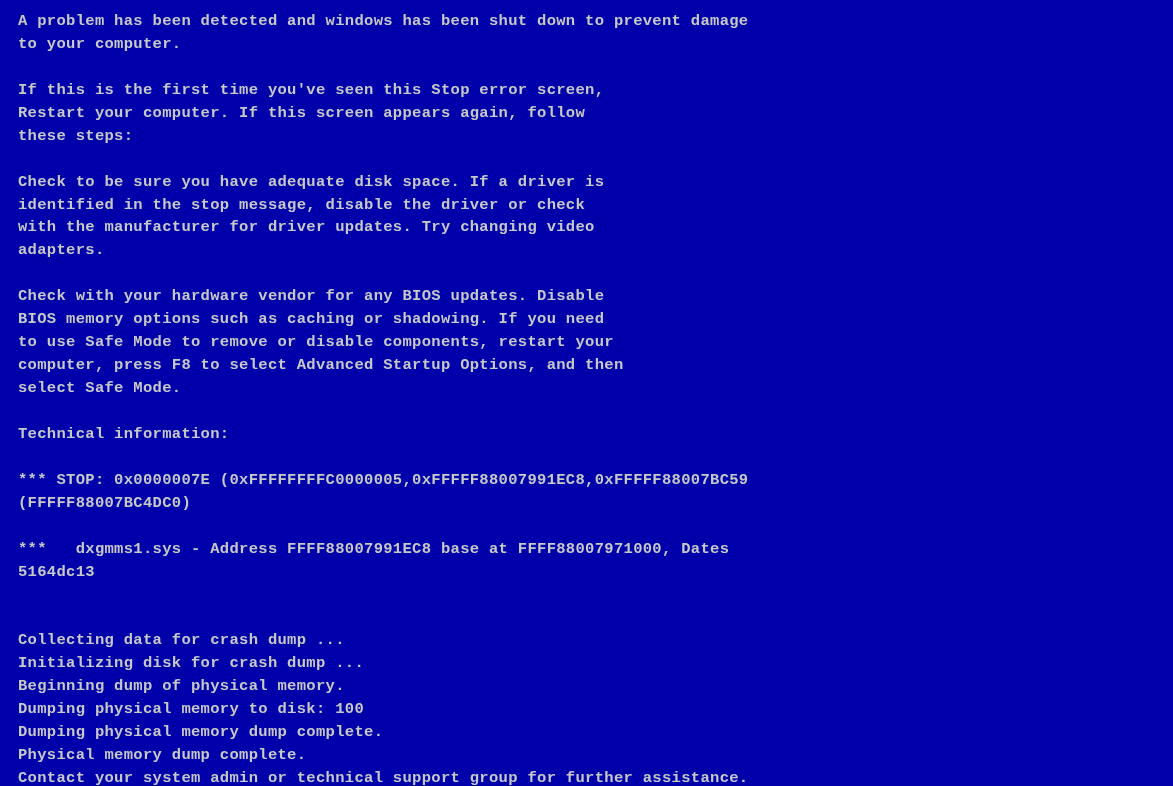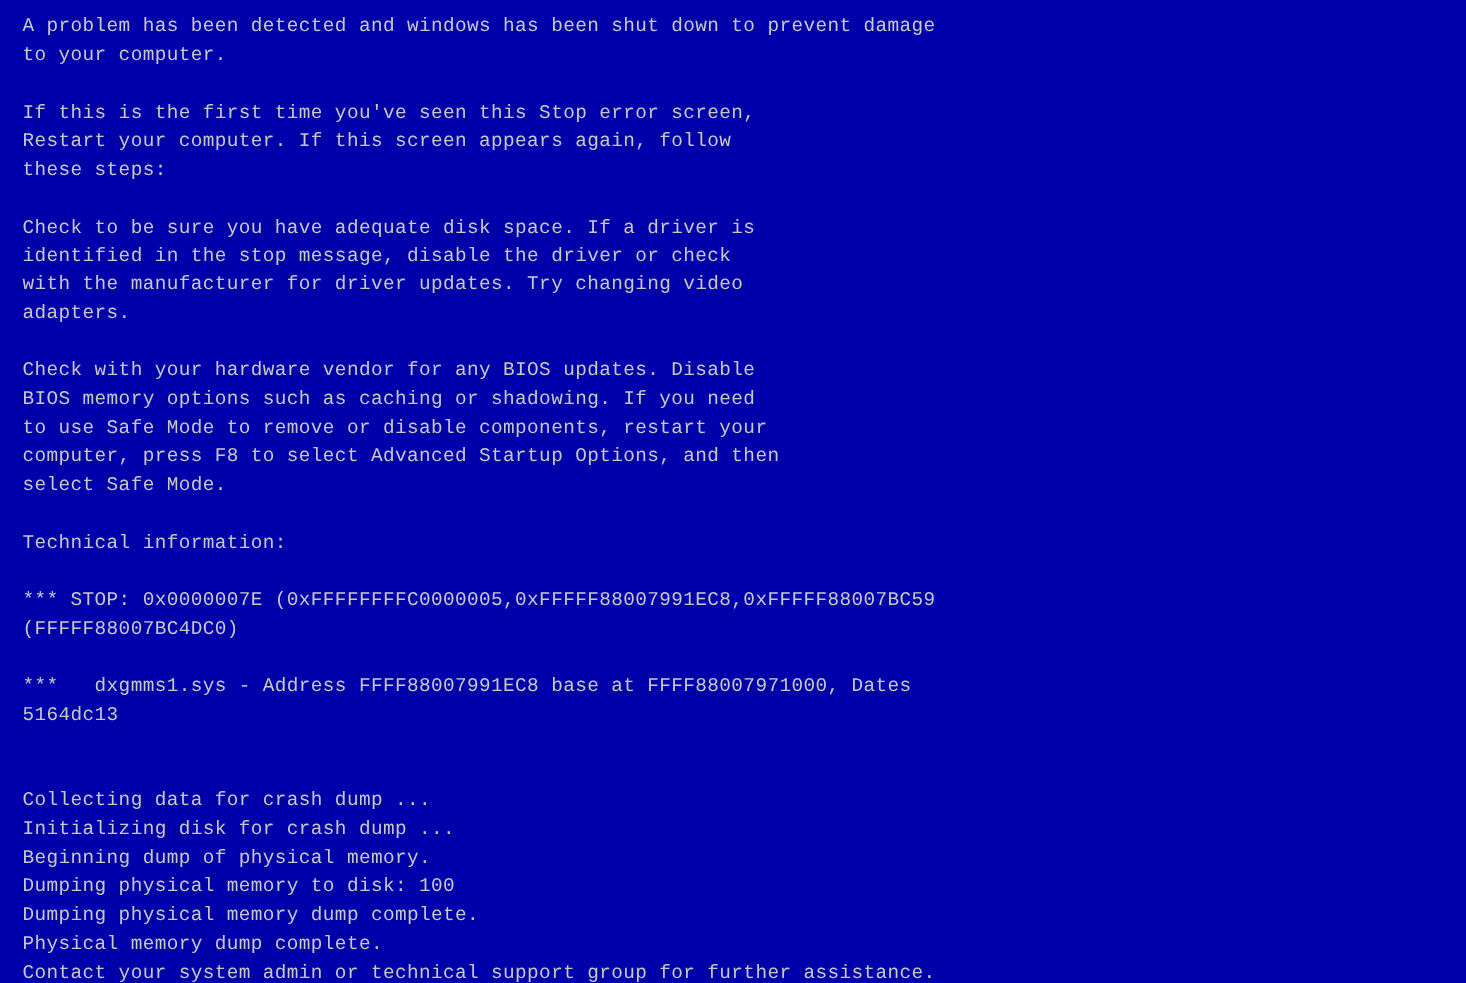"A problem has been detected" * { font-weight: none -> bold }
